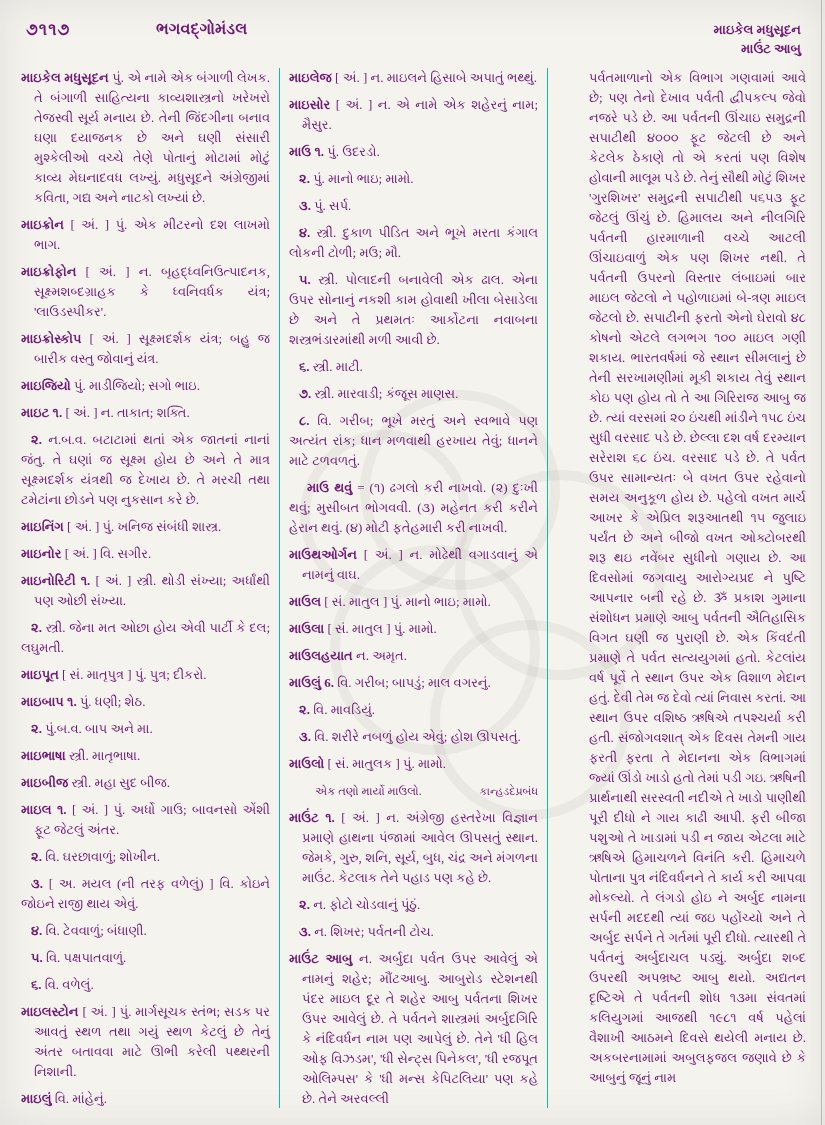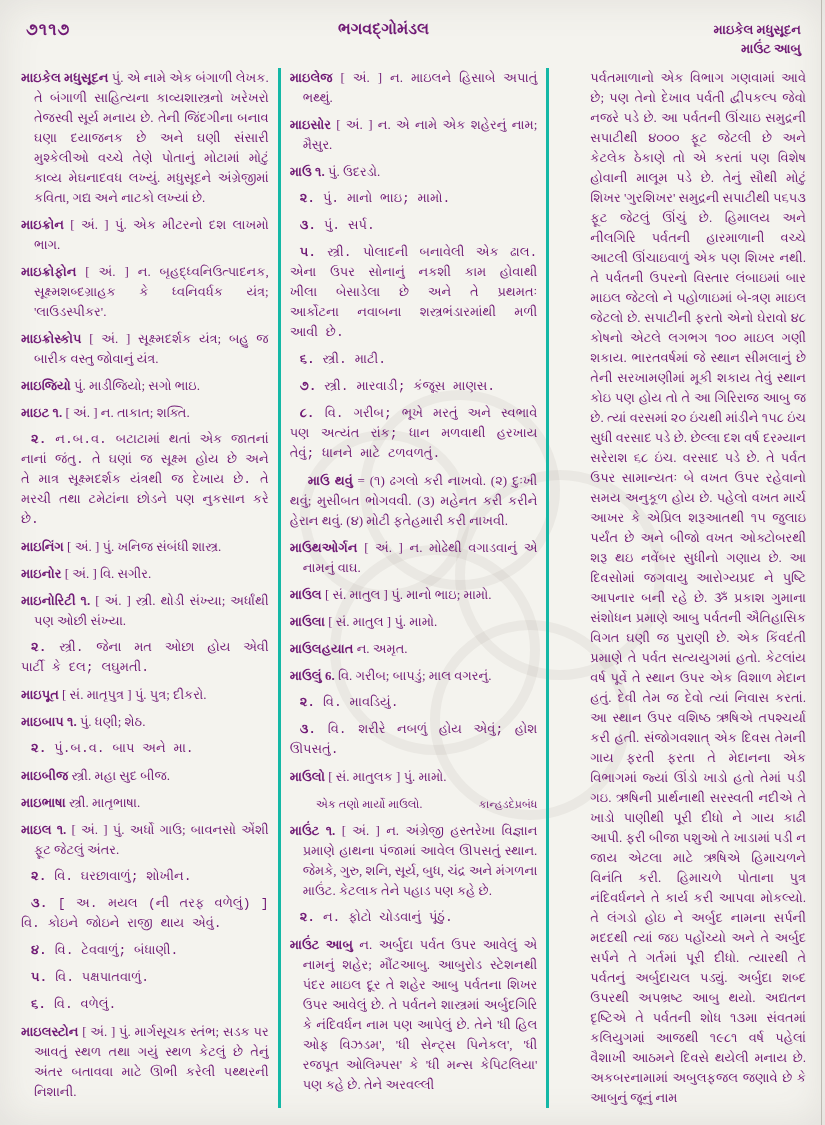"ભગવદ્ગોમંડલ" .book-title { text-align: center -> none }
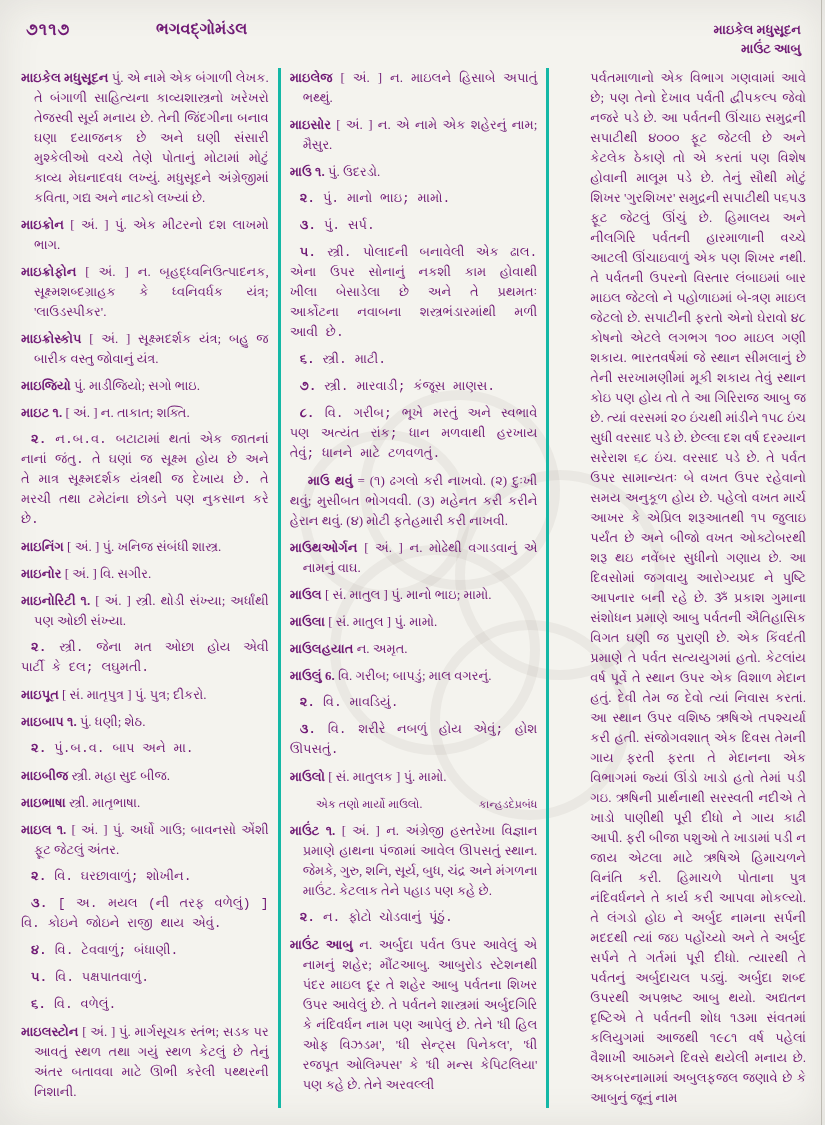"માઇલેજ [ અં. ] ન." .column + .column { border-left: 3px solid #14b8a6 -> 1px solid #14b8a6 }
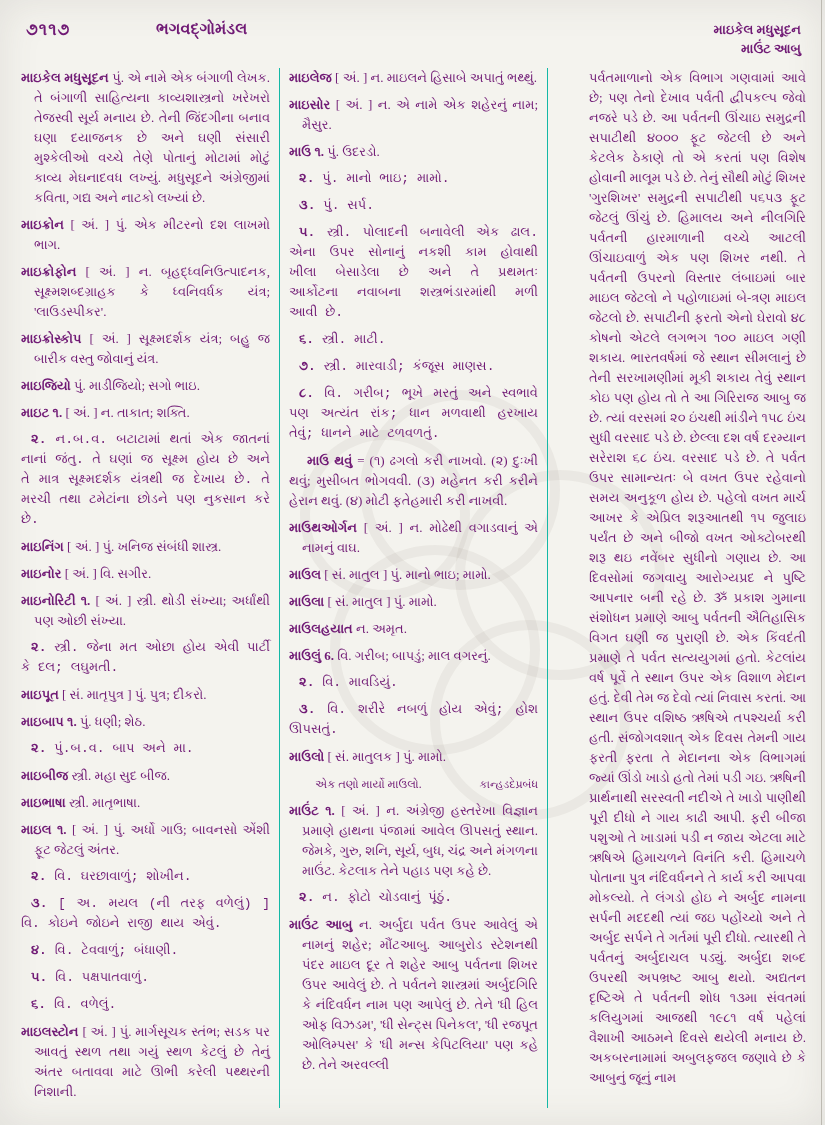"૨. પું. માનો ભાઇ; મામો." .para.sense { font-family: Liberation Mono, monospace -> none }
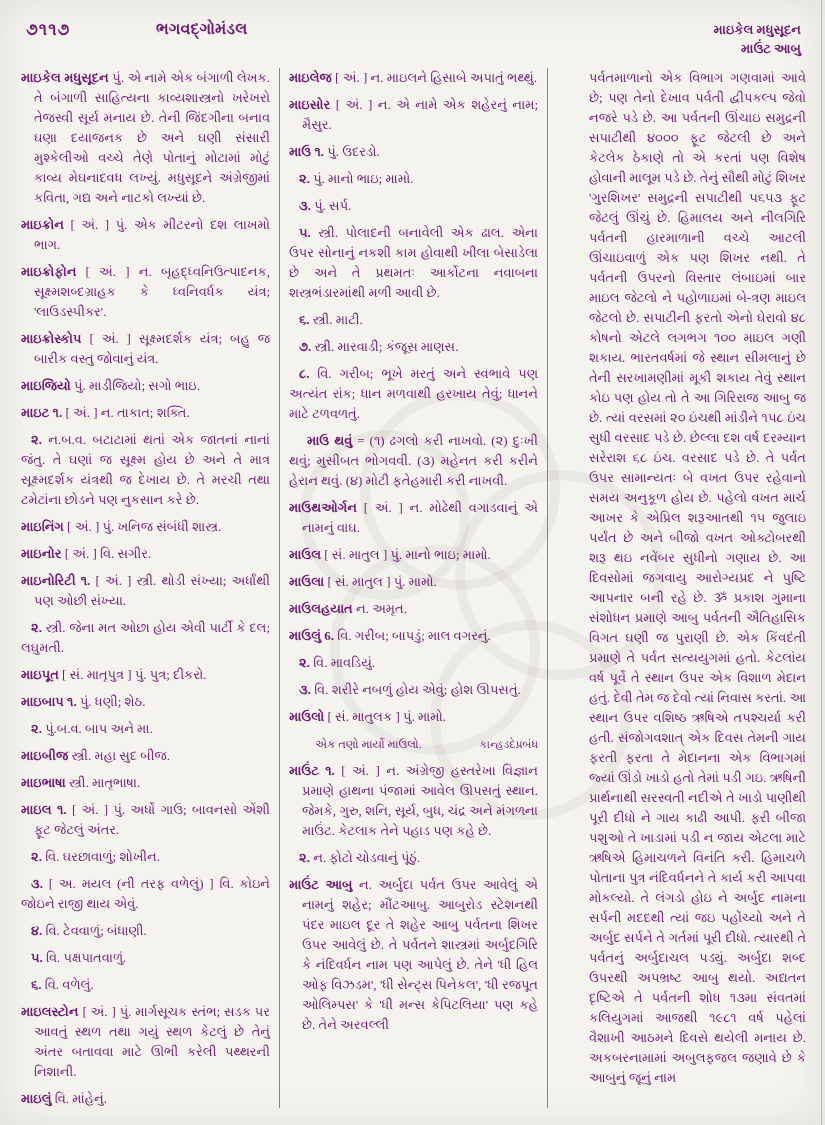"૪. સ્ત્રી. દુકાળ પીડિત અને" p.para { html: none -> <p><span>૪. </span><span>સ્ત્રી. દુકાળ પીડિત અને ભૂખે મરતા કંગાલ લોકની ટોળી; મઉ; મૌ.</span></p> }
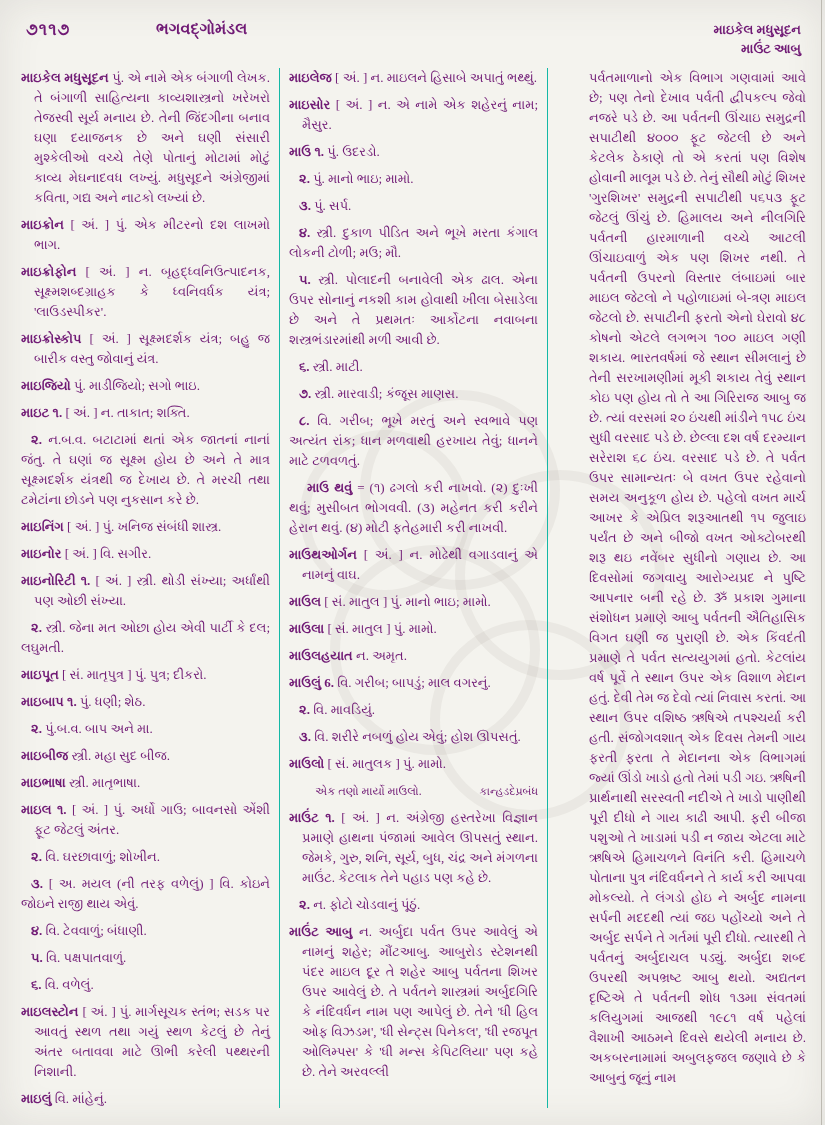"માઇબીજ સ્ત્રી. મહા સુદ બીજ." p.para { order: before "માઇભાષા સ્ત્રી. માતૃભાષા." -> after "માઇભાષા સ્ત્રી. માતૃભાષા." }
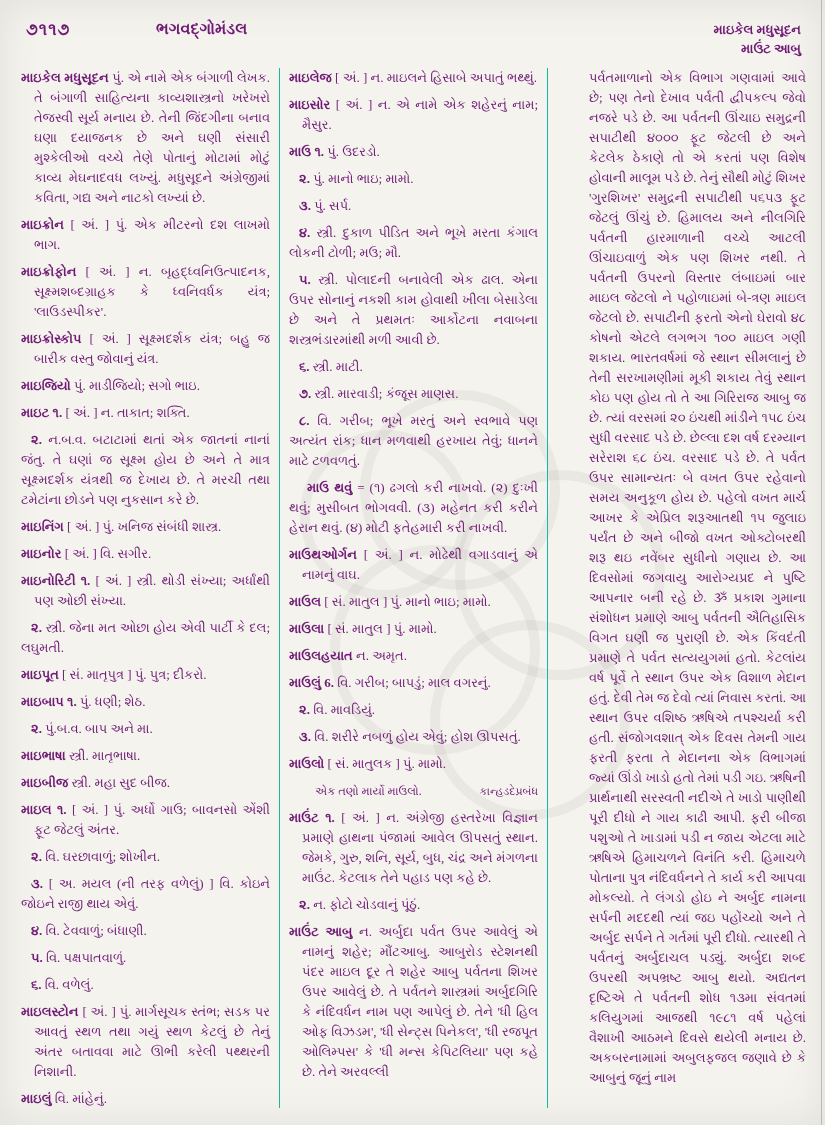"૩. ન. શિખર; પર્વતની ટોચ." p.para { html: none -> <p><span>૩. </span><span>ન. શિખર; પર્વતની ટોચ.</span></p> }
